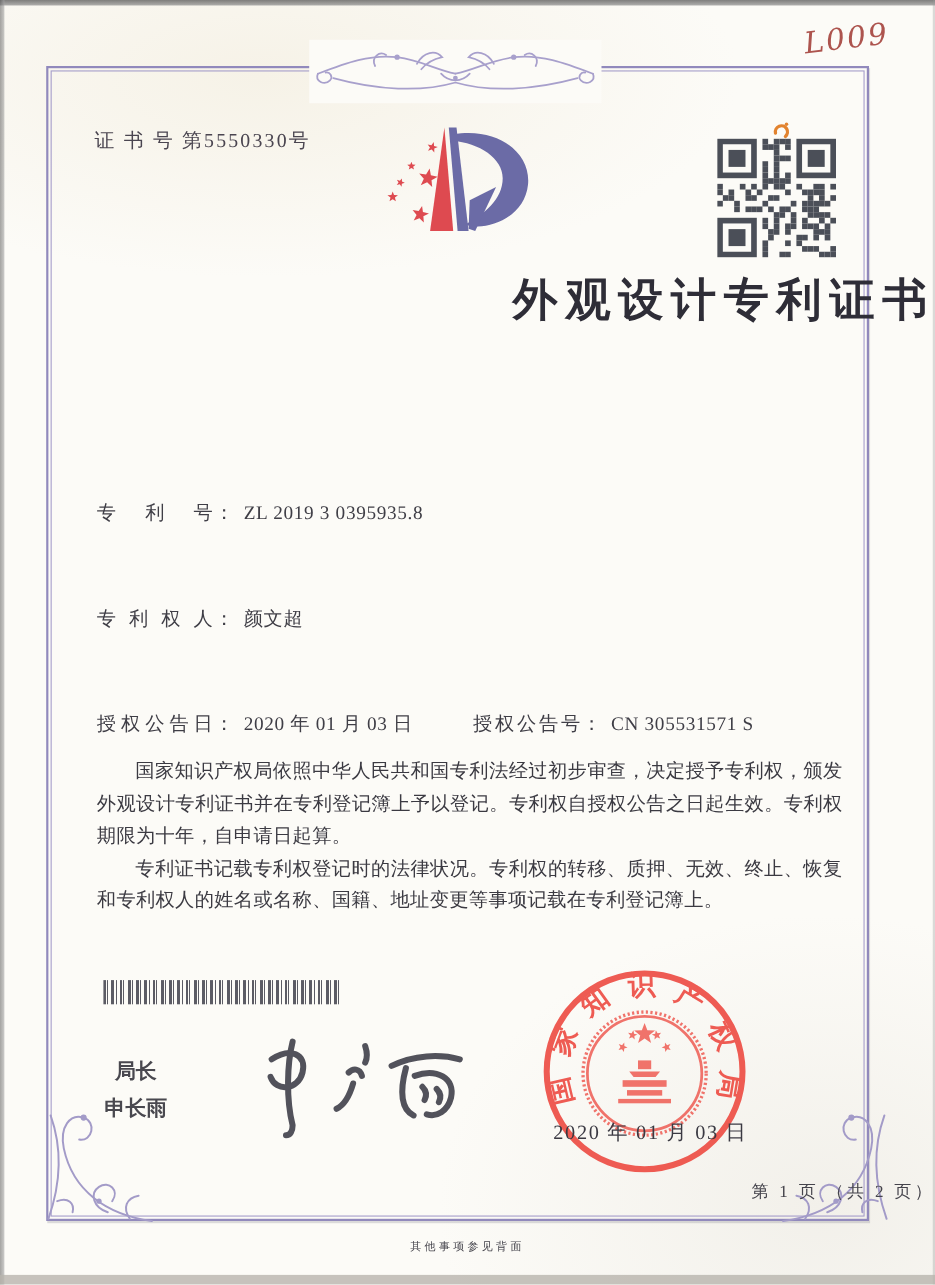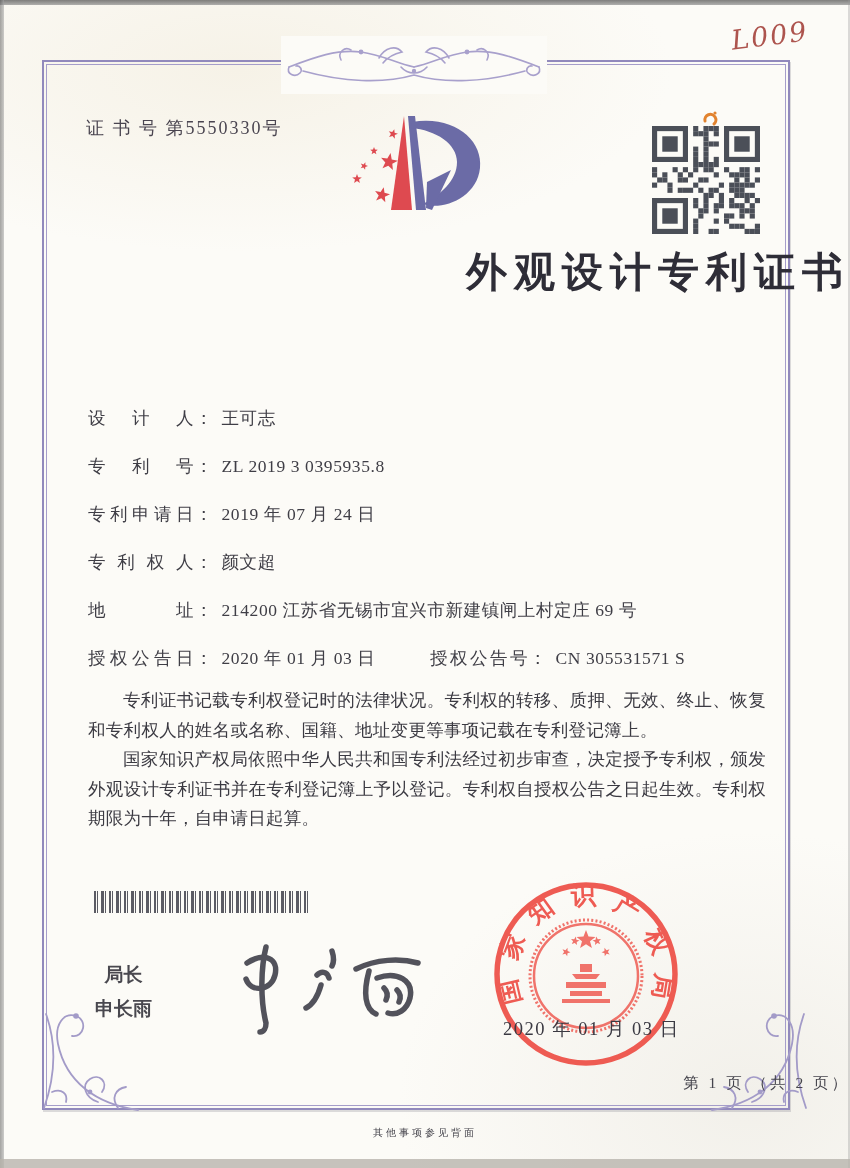"设计人： 王可志" div.field-row { html: <div> <span>设计人</span><span>：</span><span>王可志</span> </div> -> none }
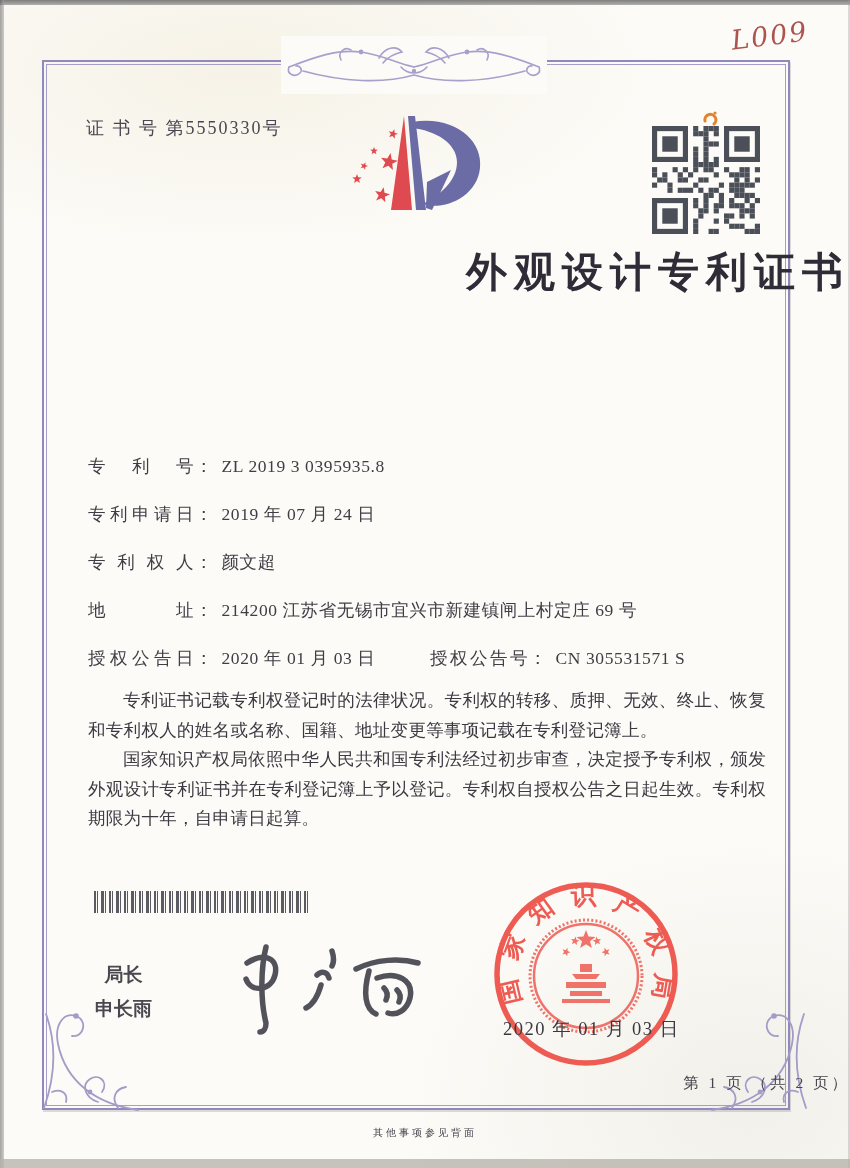"专利申请日： 2019 年 07 月" div.field-row { html: <div> <span>专利申请日</span><span>：</span><span>2019 年 07 月 24 日</span> </div> -> none }
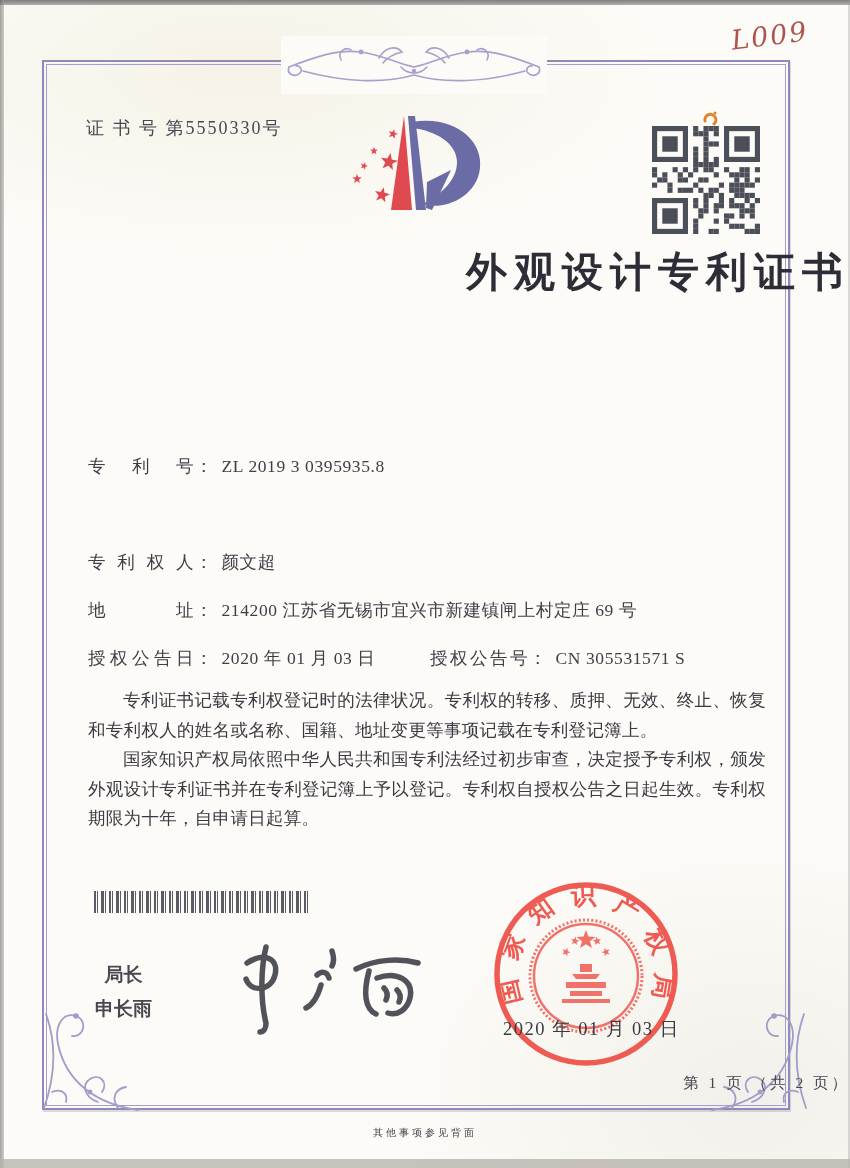"地址： 214200 江苏省无锡市宜兴市新建镇闸上村定庄 69 号" div.field-row { html: <div> <span>地址</span><span>：</span><span>214200 江苏省无锡市宜兴市新建镇闸上村定庄 69 号</span> </div> -> none }
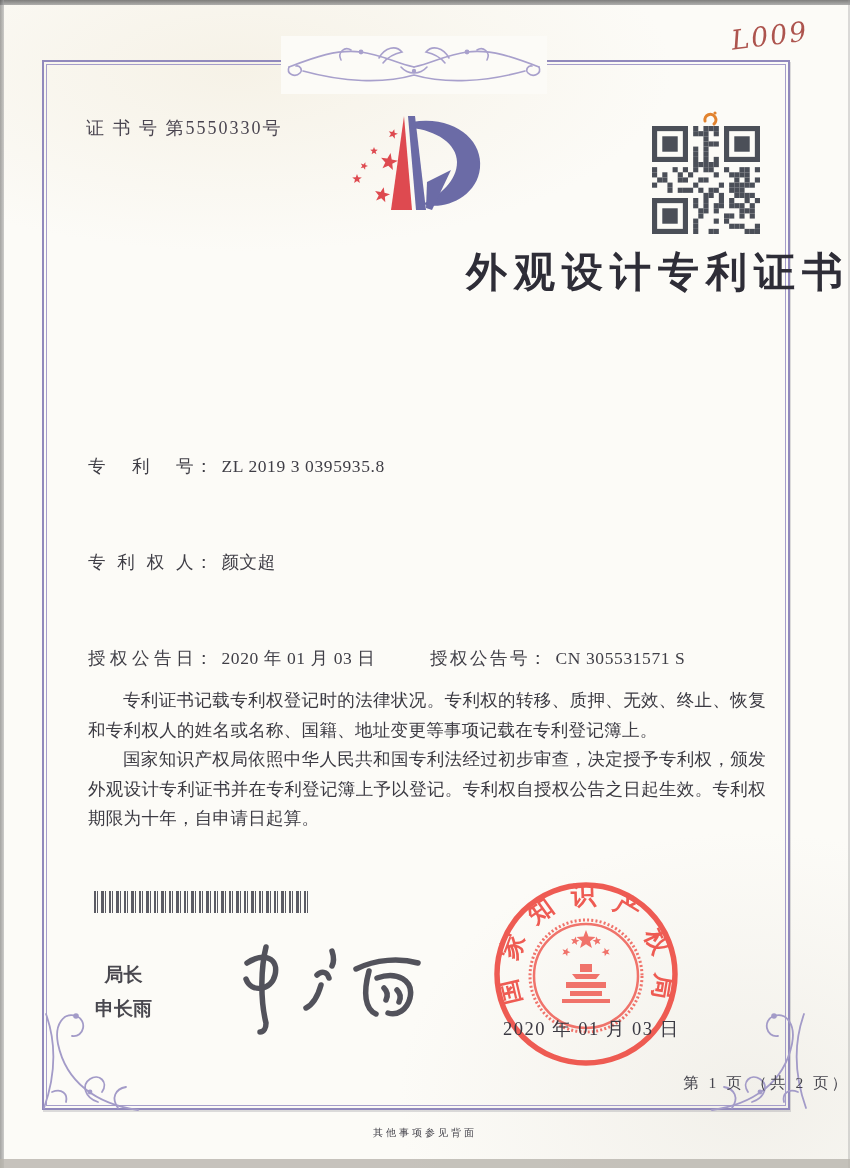"专利证书记载专利权登记时的法律状况。专利权的转移、质押、无效、终止、恢复和专利权" p { order: before "国家知识产权局依照中华人民共和国专利法经过初步审查，决定授予专利权，颁发外观设计" -> after "国家知识产权局依照中华人民共和国专利法经过初步审查，决定授予专利权，颁发外观设计" }
